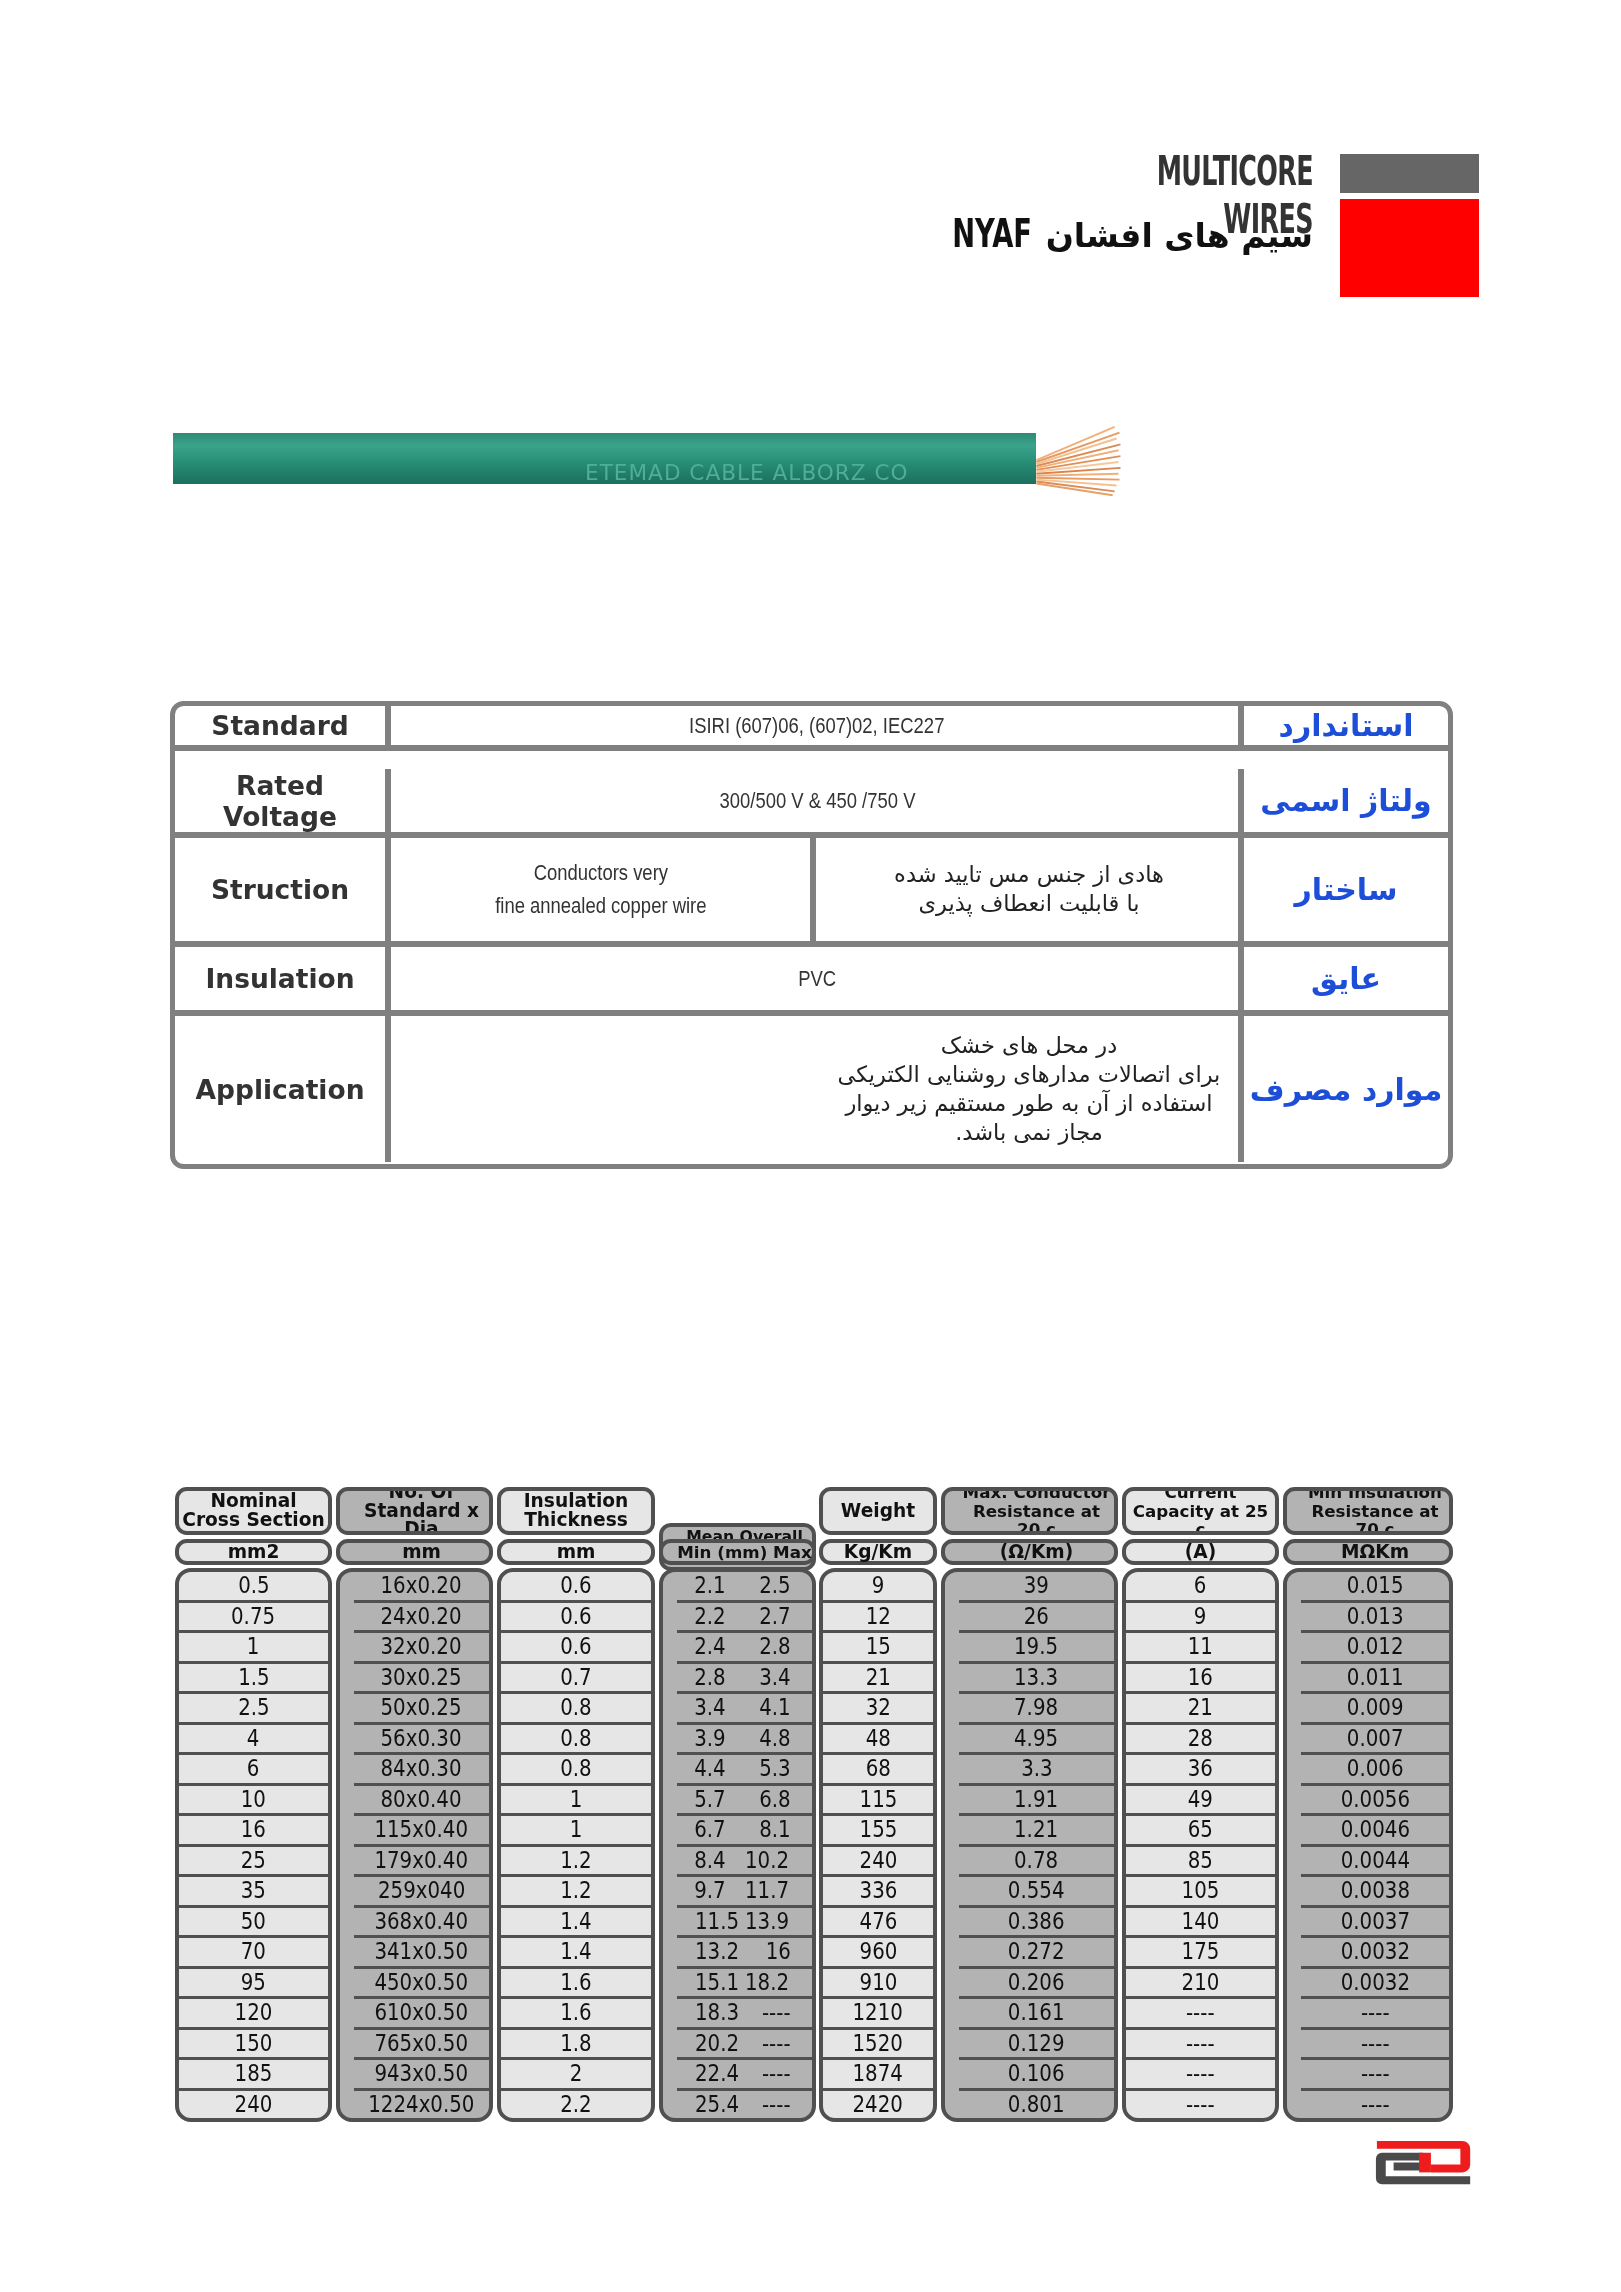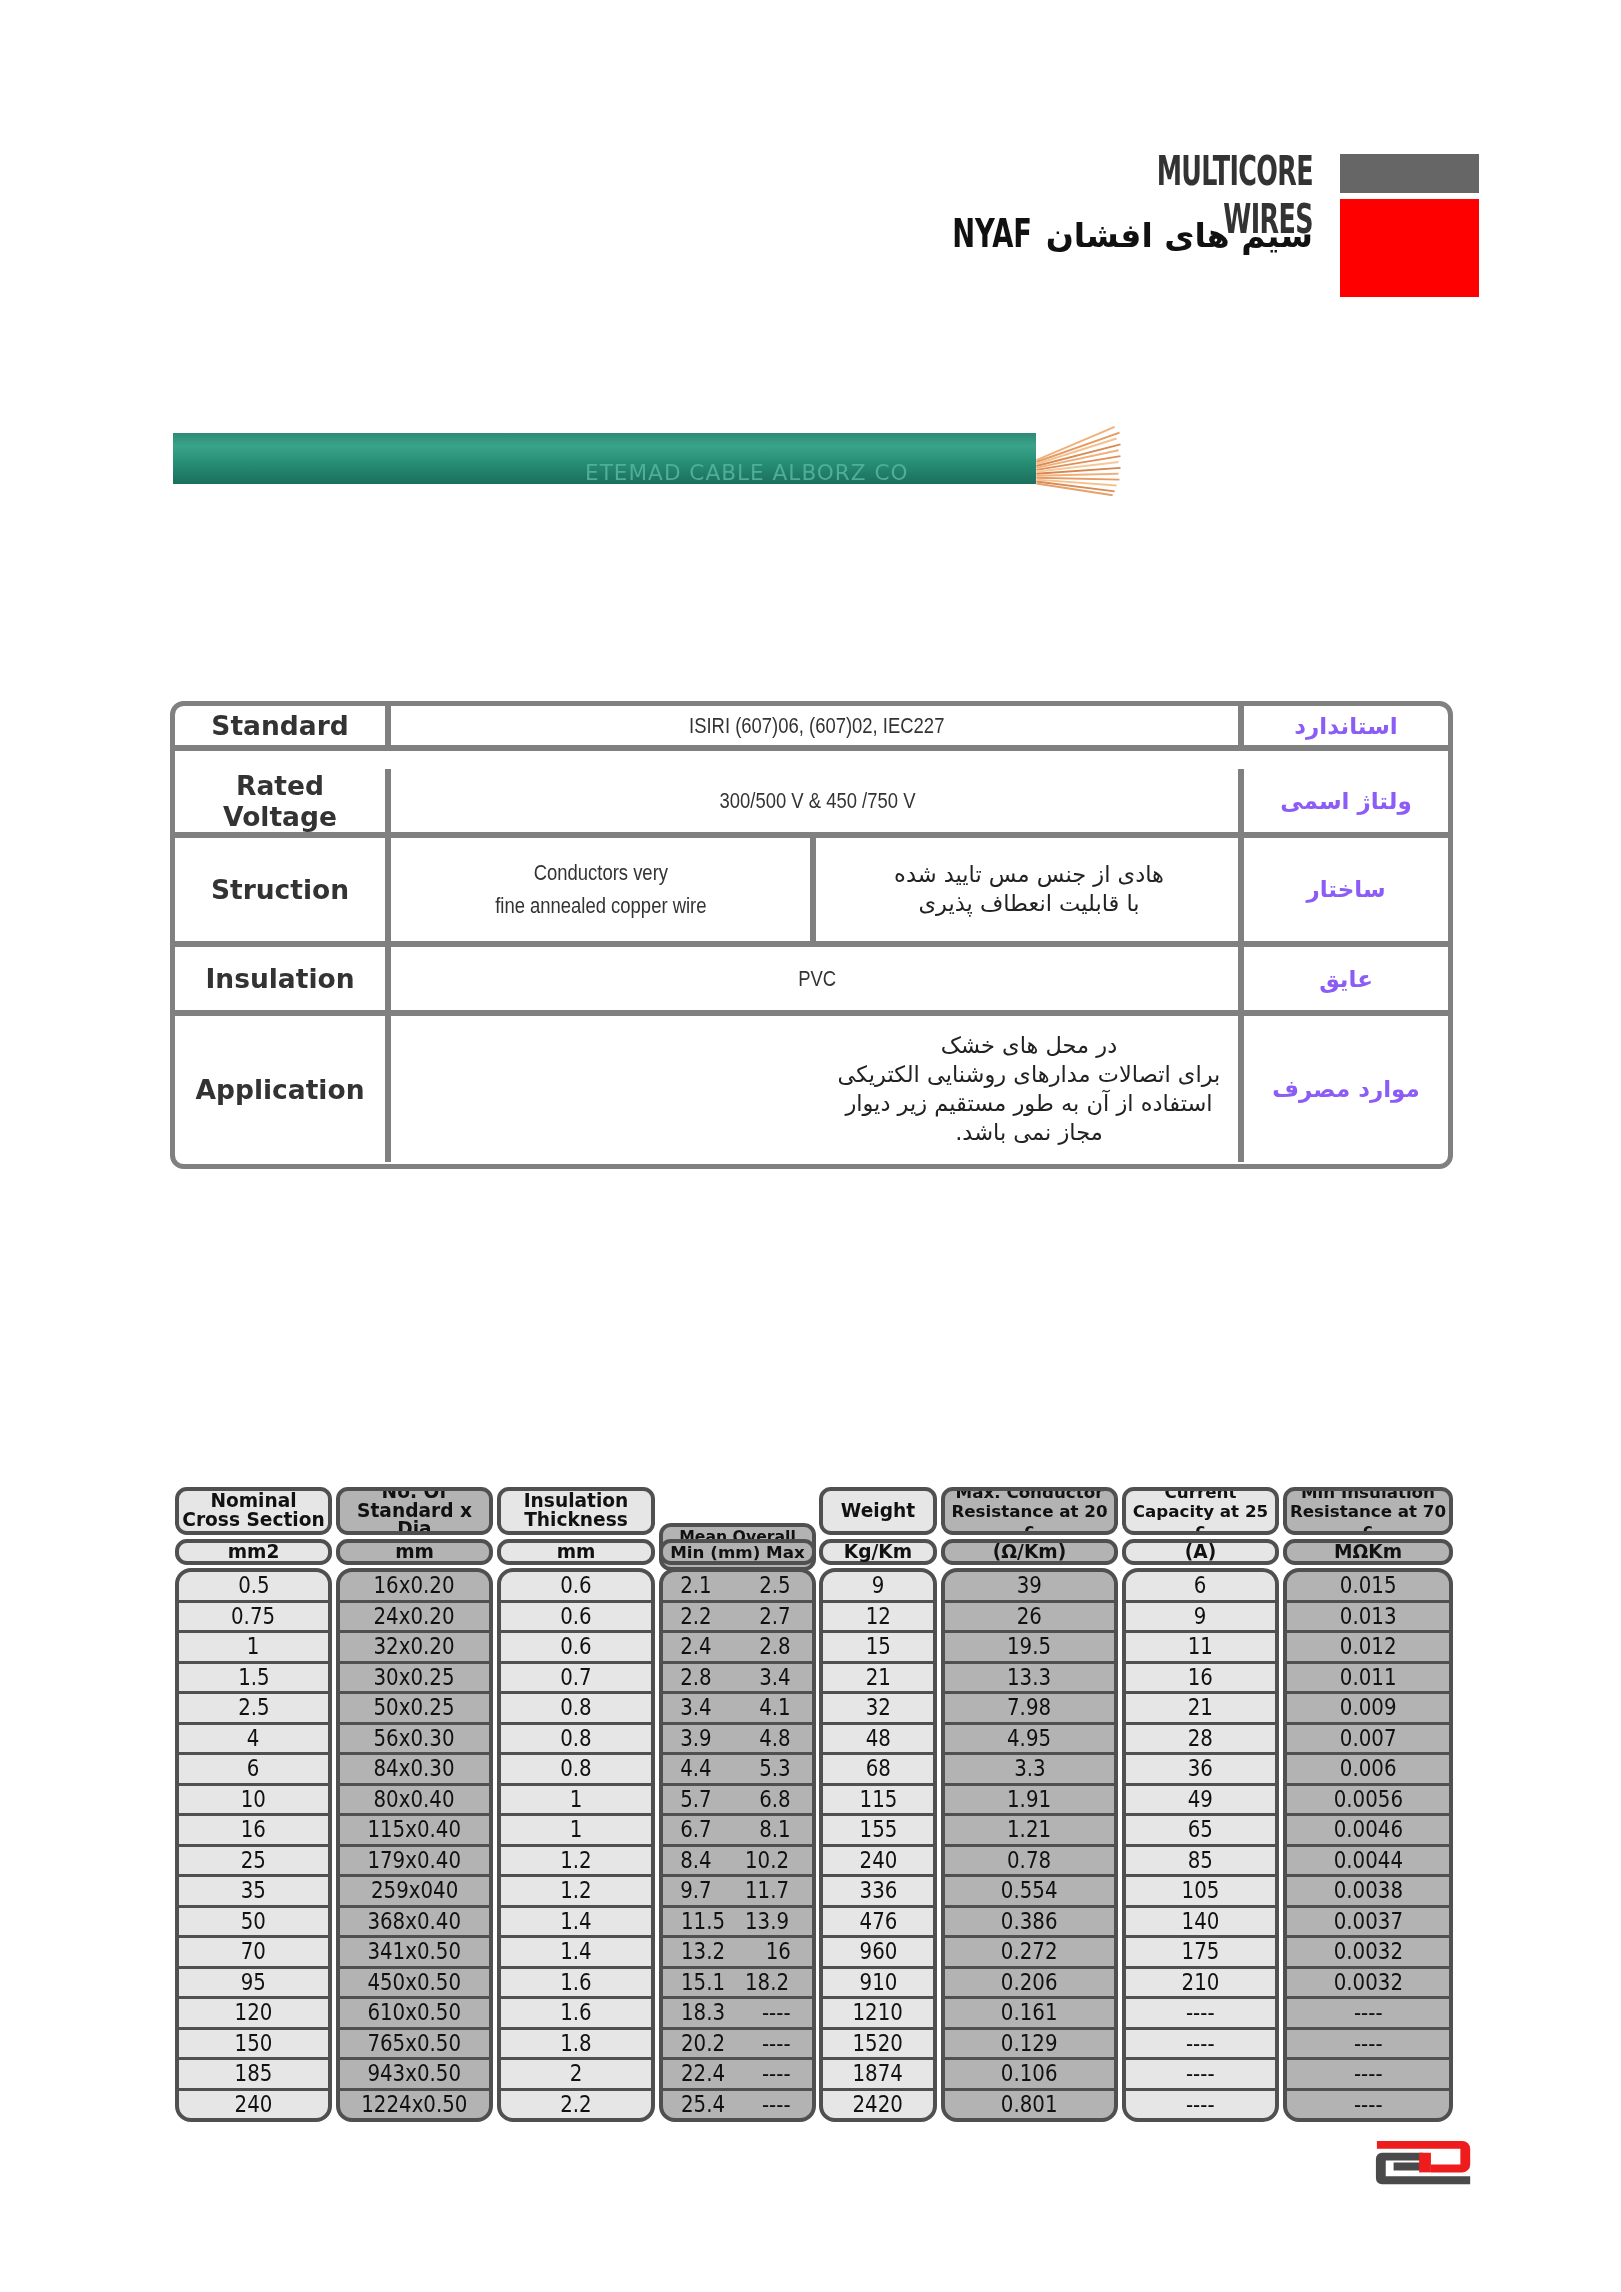"استاندارد" .spec .c-falabel { color: #8b5cf6 -> #1d4ed8; font-size: 23px -> 30px }
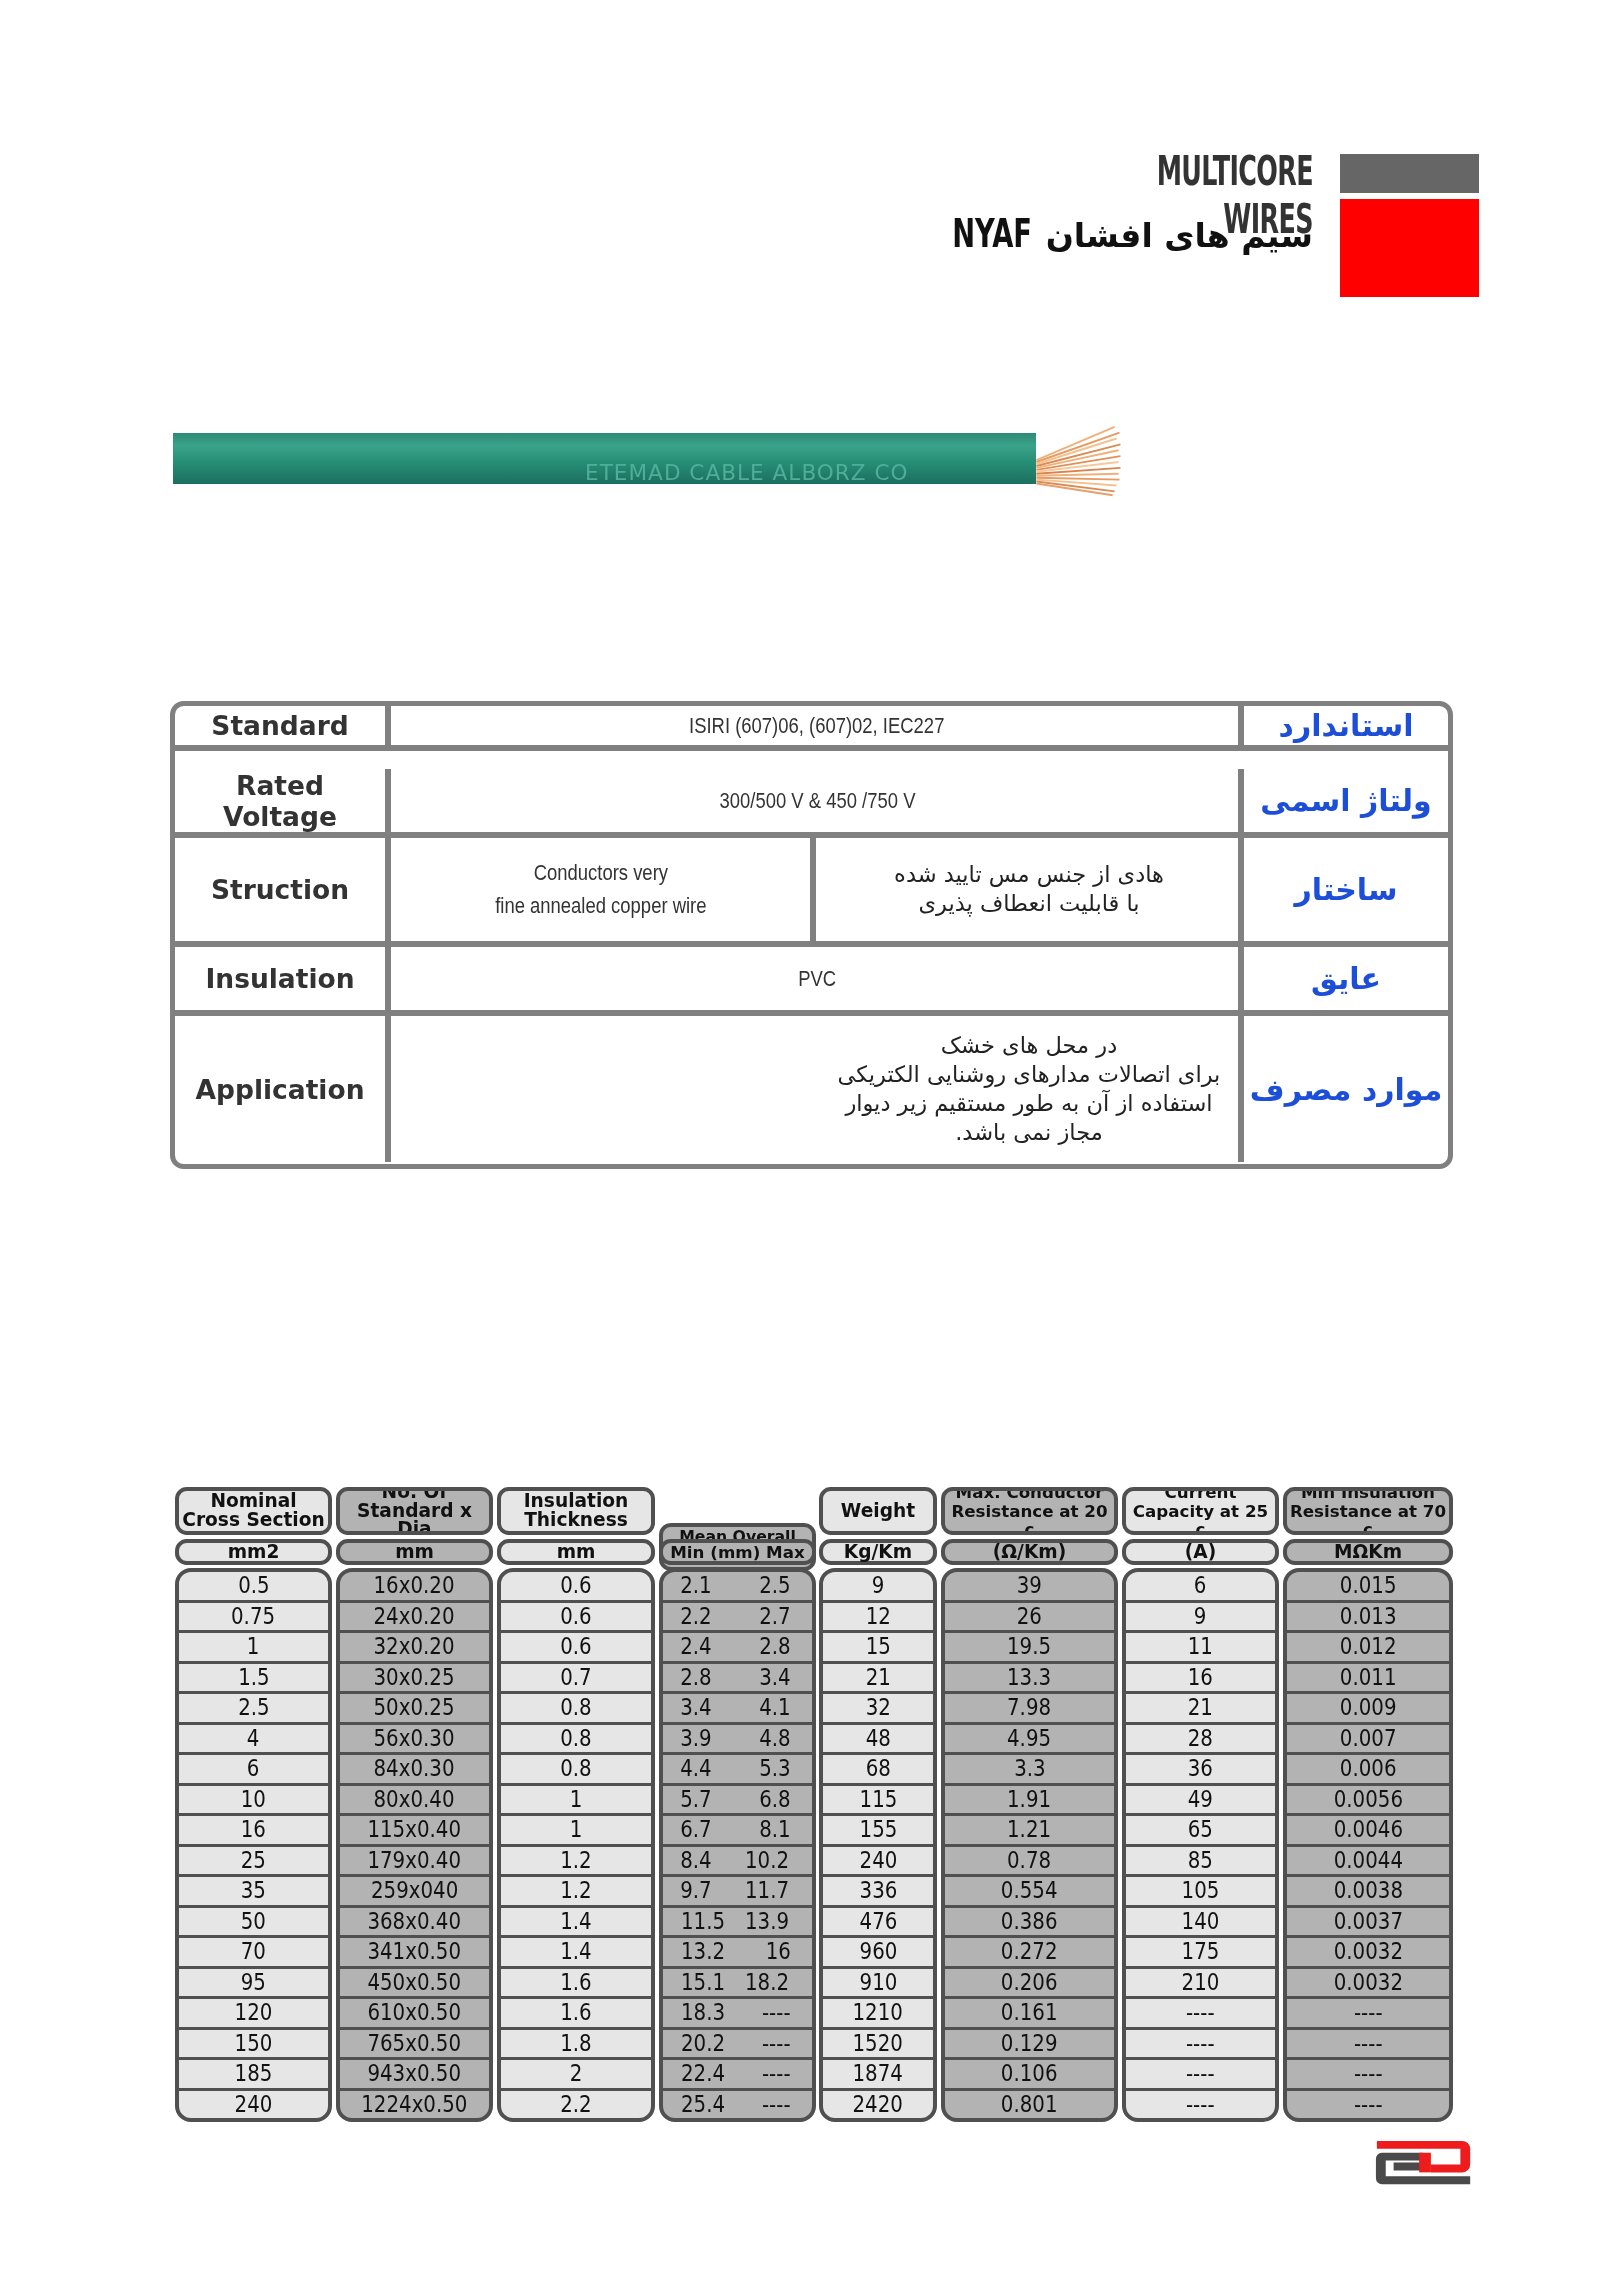"No. Of" .dark .h1, .dark .h2, .dark .body { padding-left: none -> 14px }
